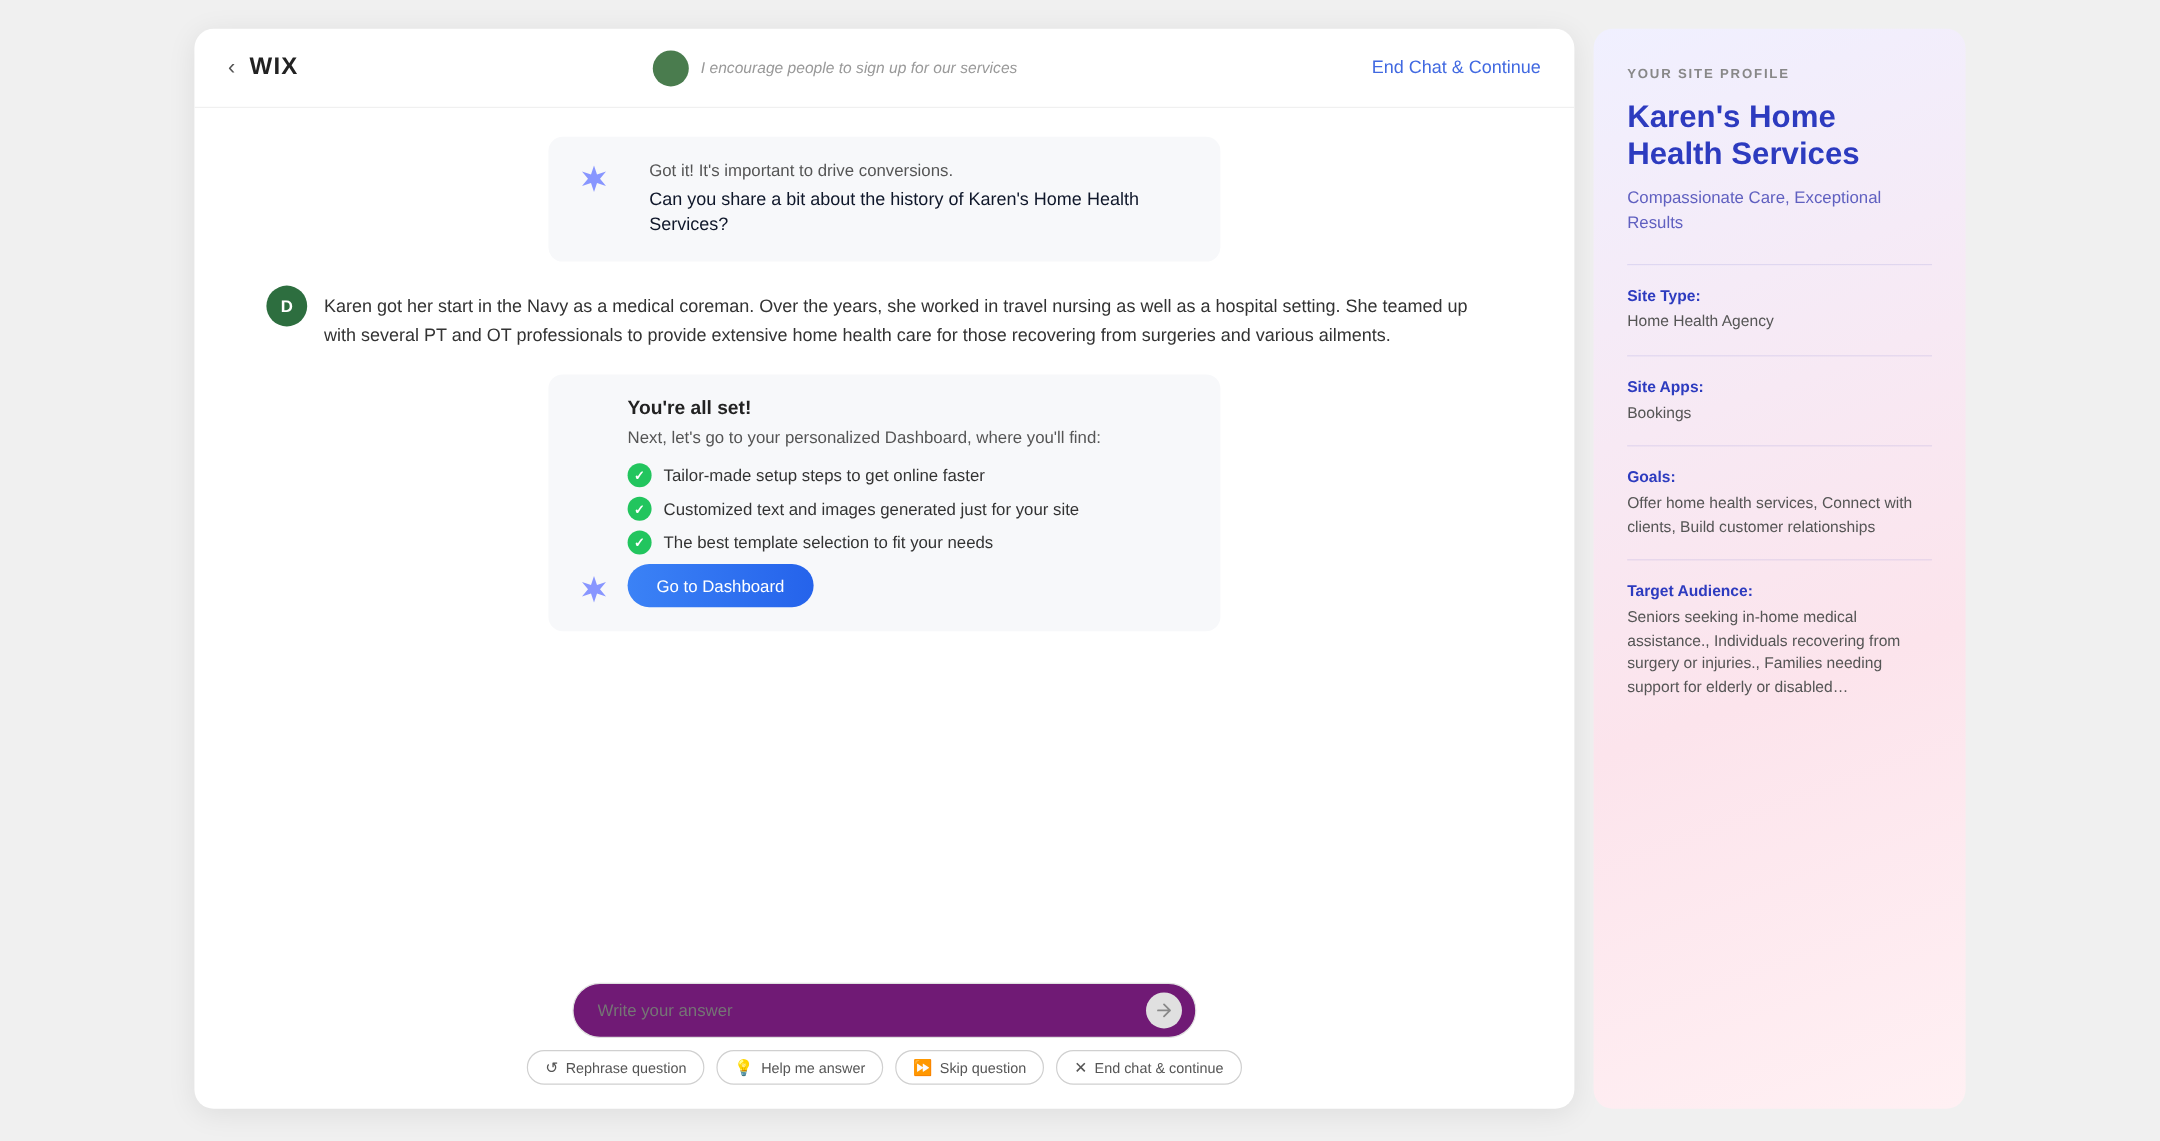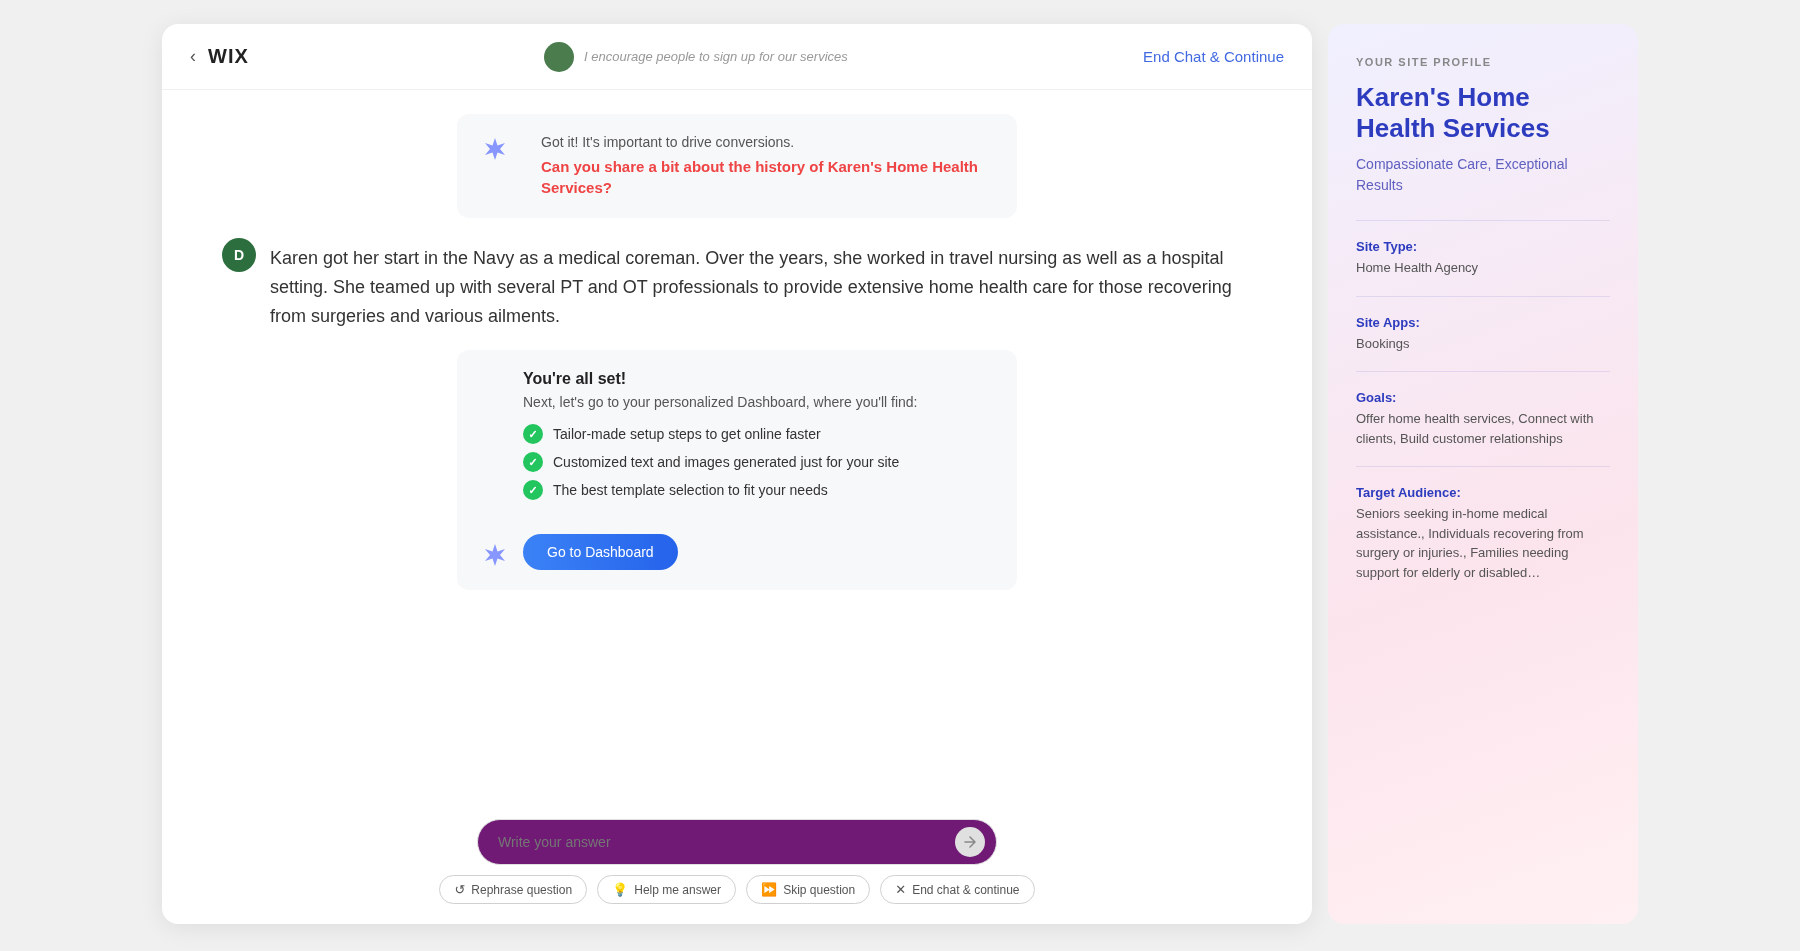"Can you share a bit" .bot-question { color: #ef4444 -> #0f172a; font-weight: 700 -> 400 }
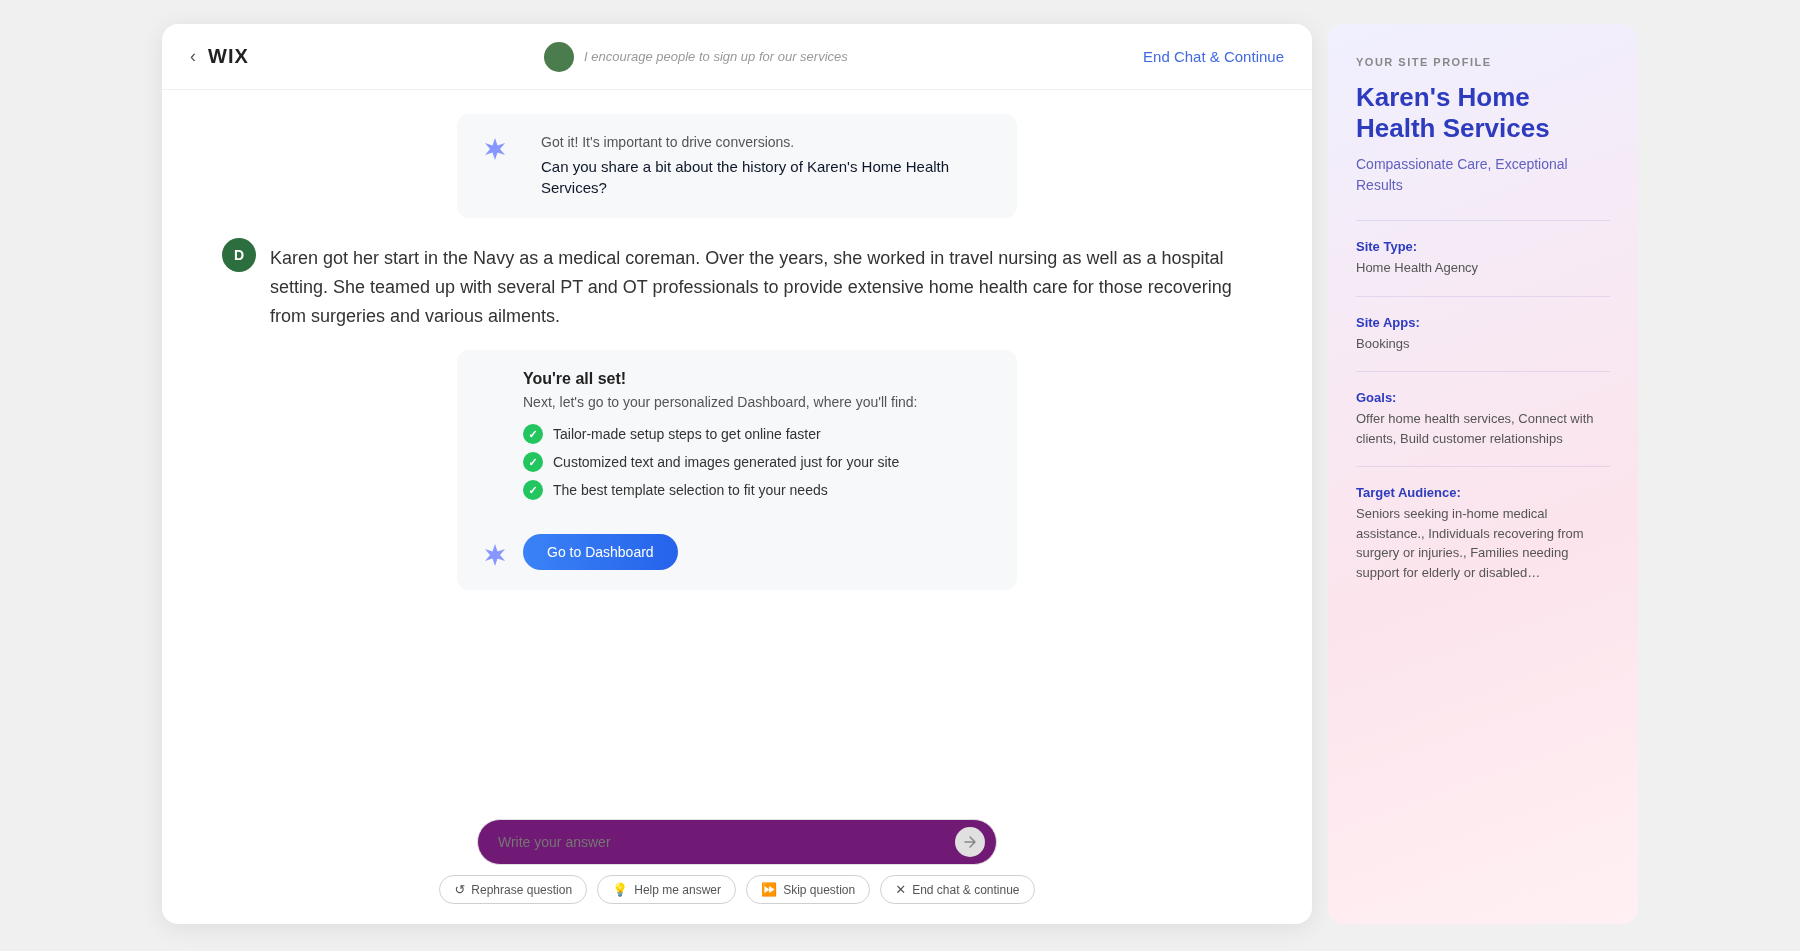"Karen got her start in" .user-text { font-size: 18px -> 15px }
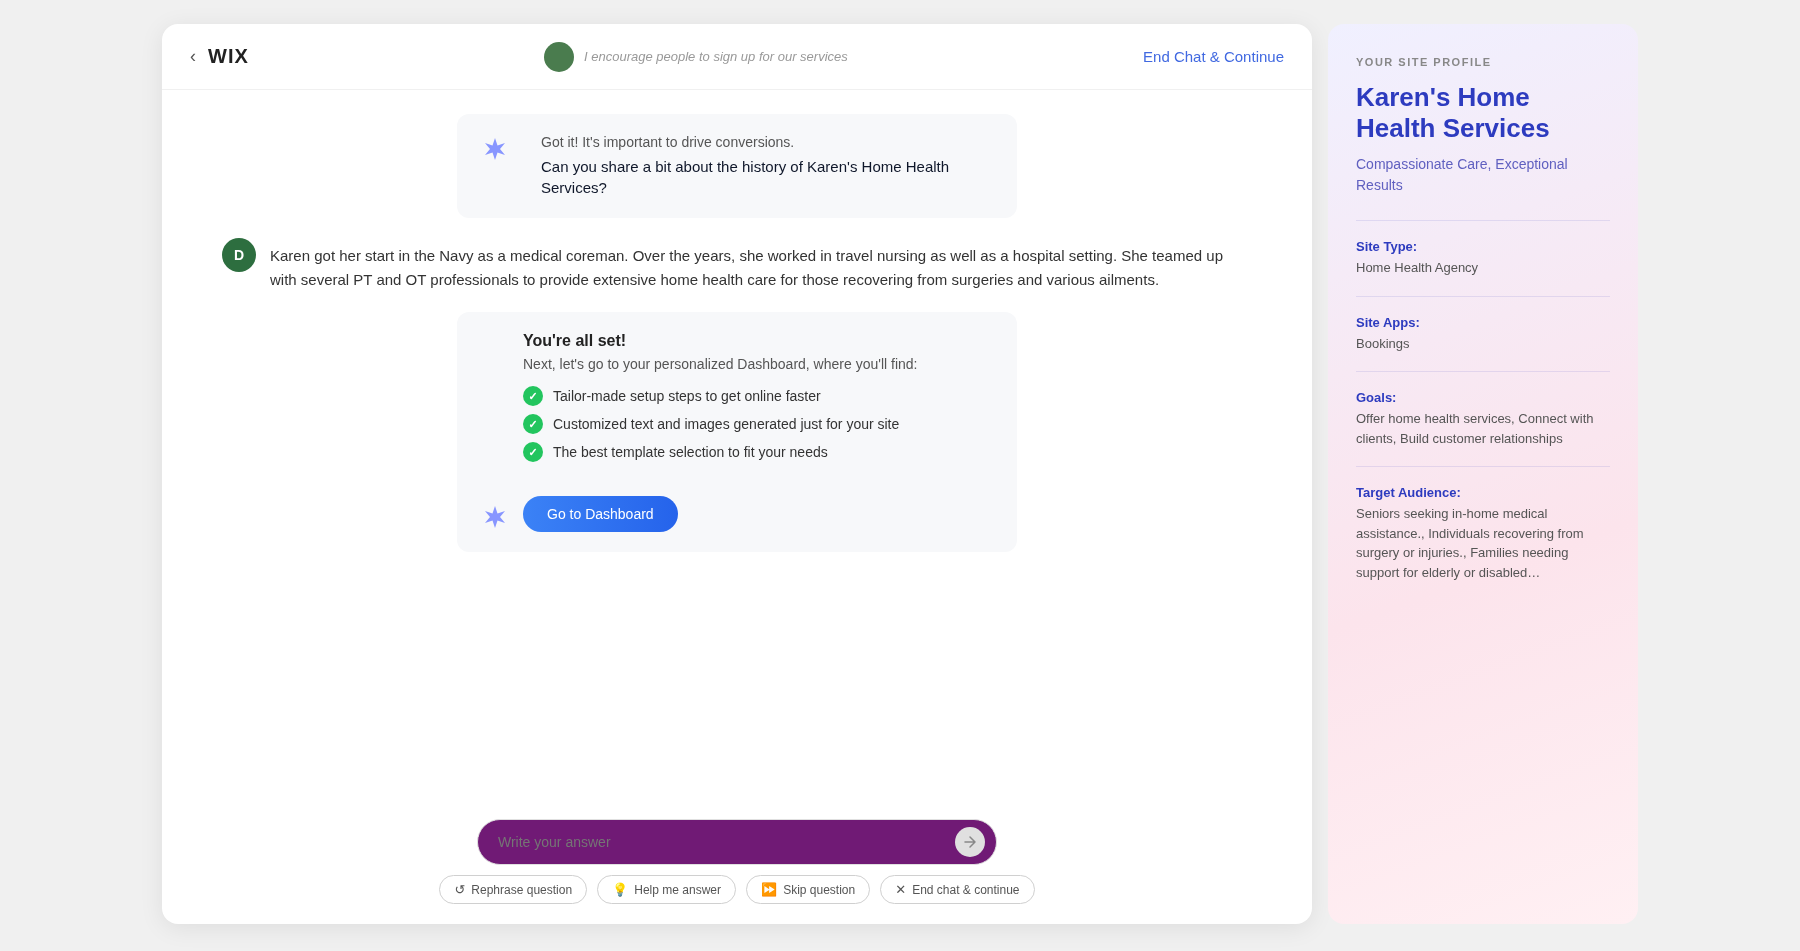"Tailor-made setup steps to get" .checklist { margin-bottom: 34px -> 8px }
